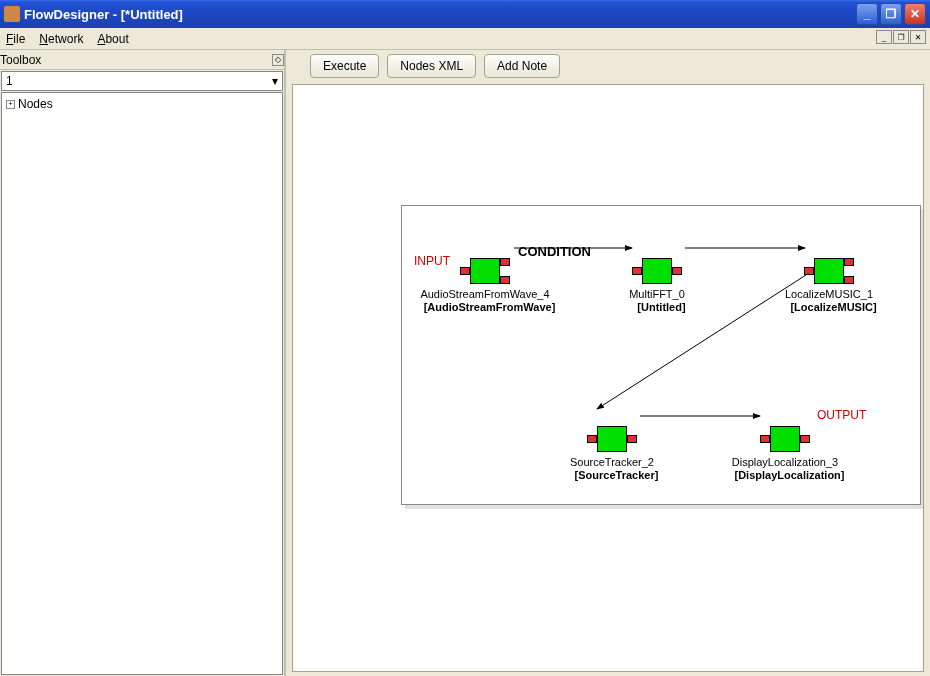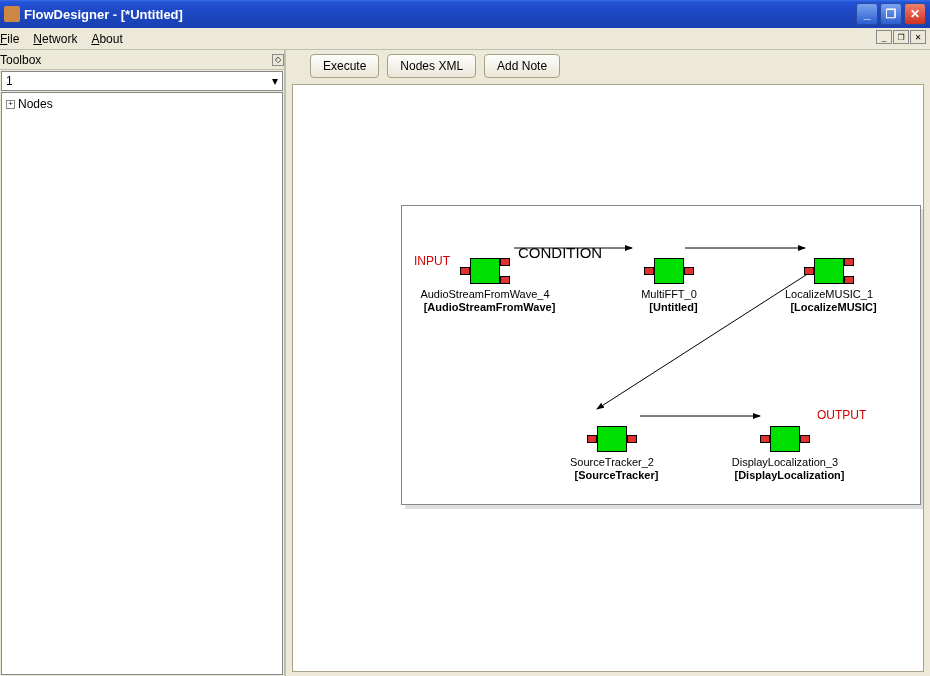"File" .menubar { padding: 0 0 -> 0 6px }
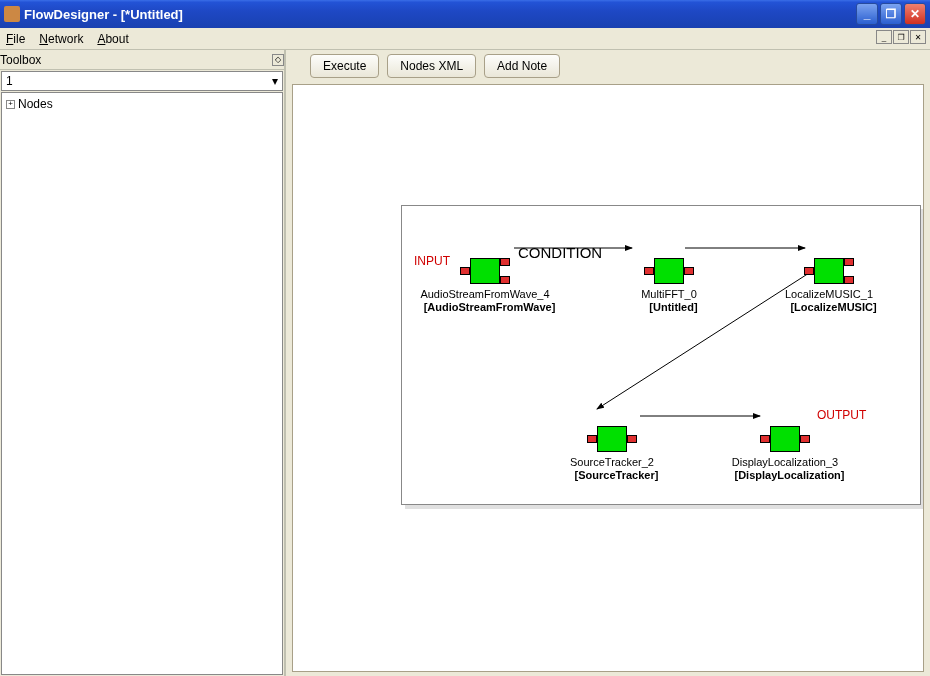"CONDITION" .cond-label { font-size: 15px -> 13px; font-weight: none -> bold }
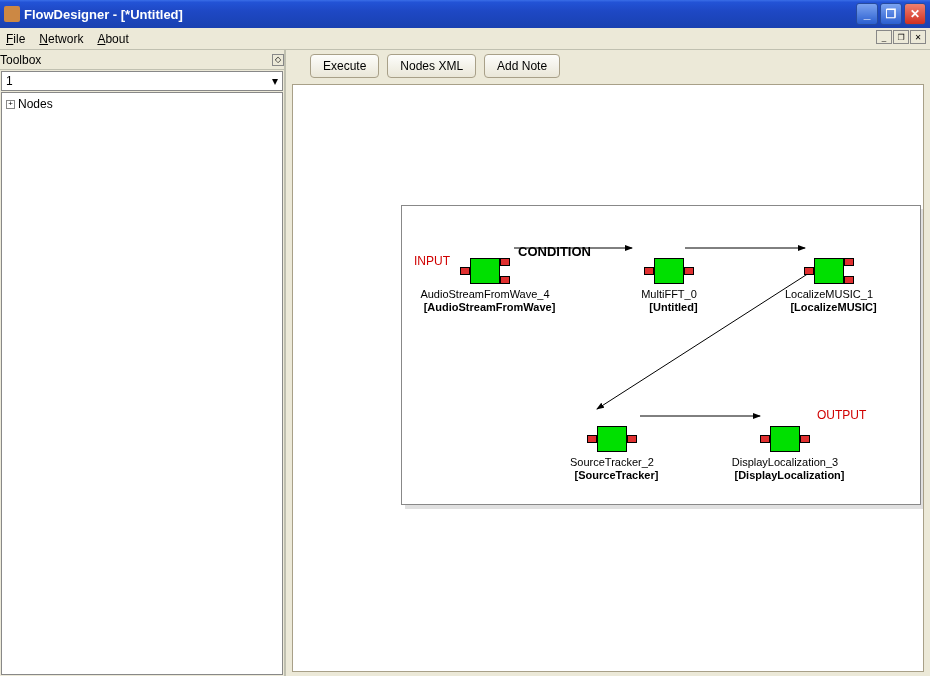"MultiFFT_0" div.node { left: 252px -> 240px }
